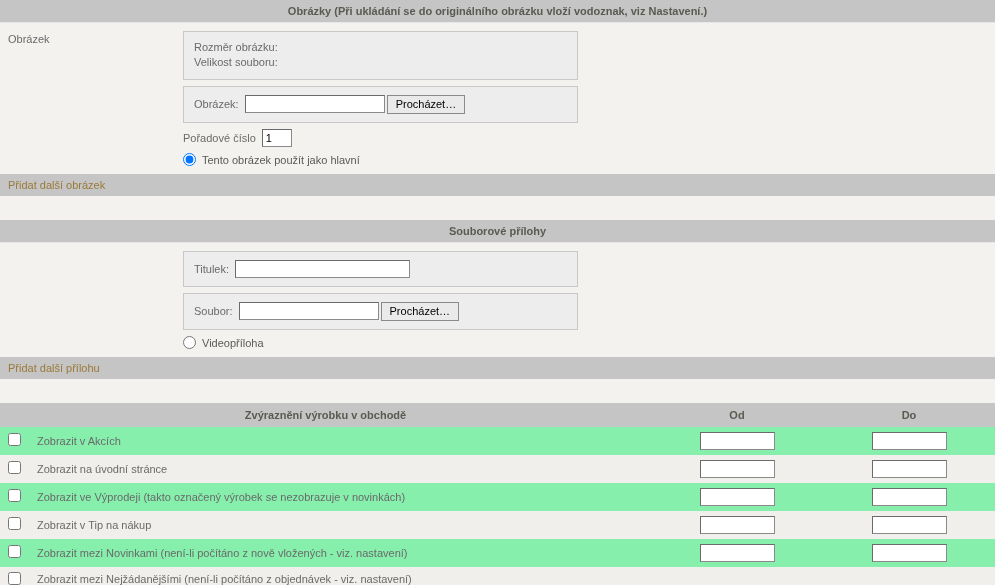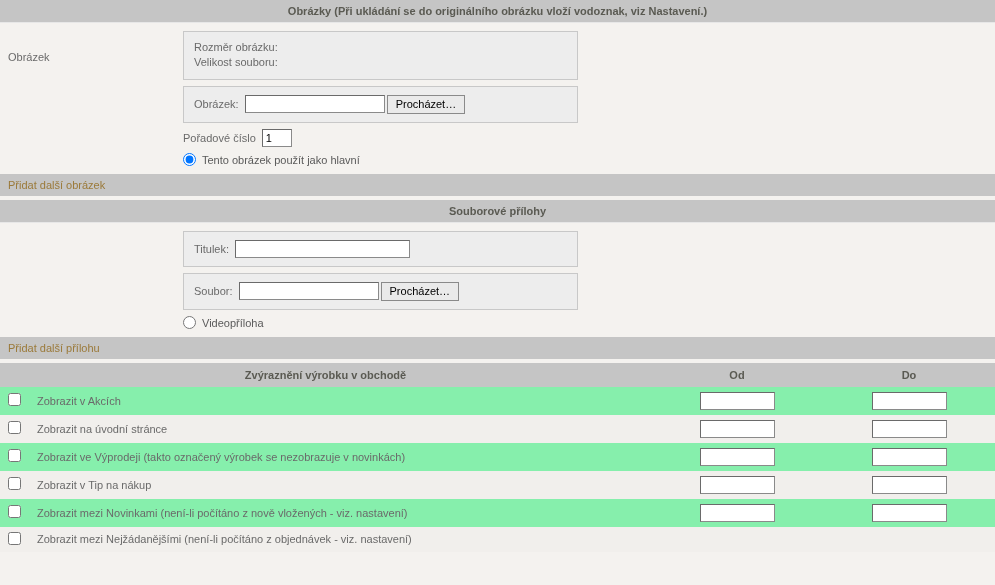"Obrázky (Při ukládání se do" .block { margin-bottom: 4px -> 24px }
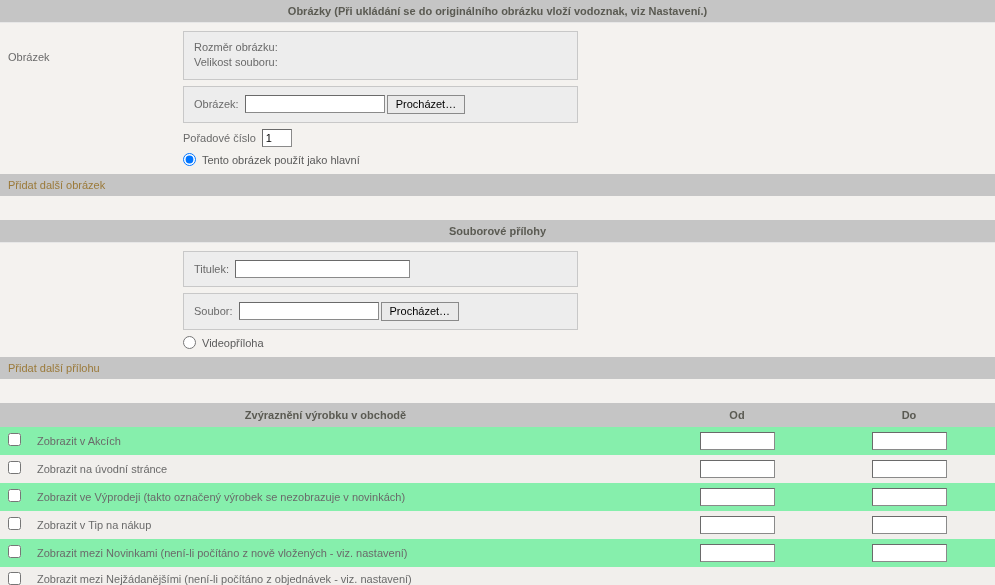"Obrázek" .lcol { padding: 28px 8px -> 10px 8px }
